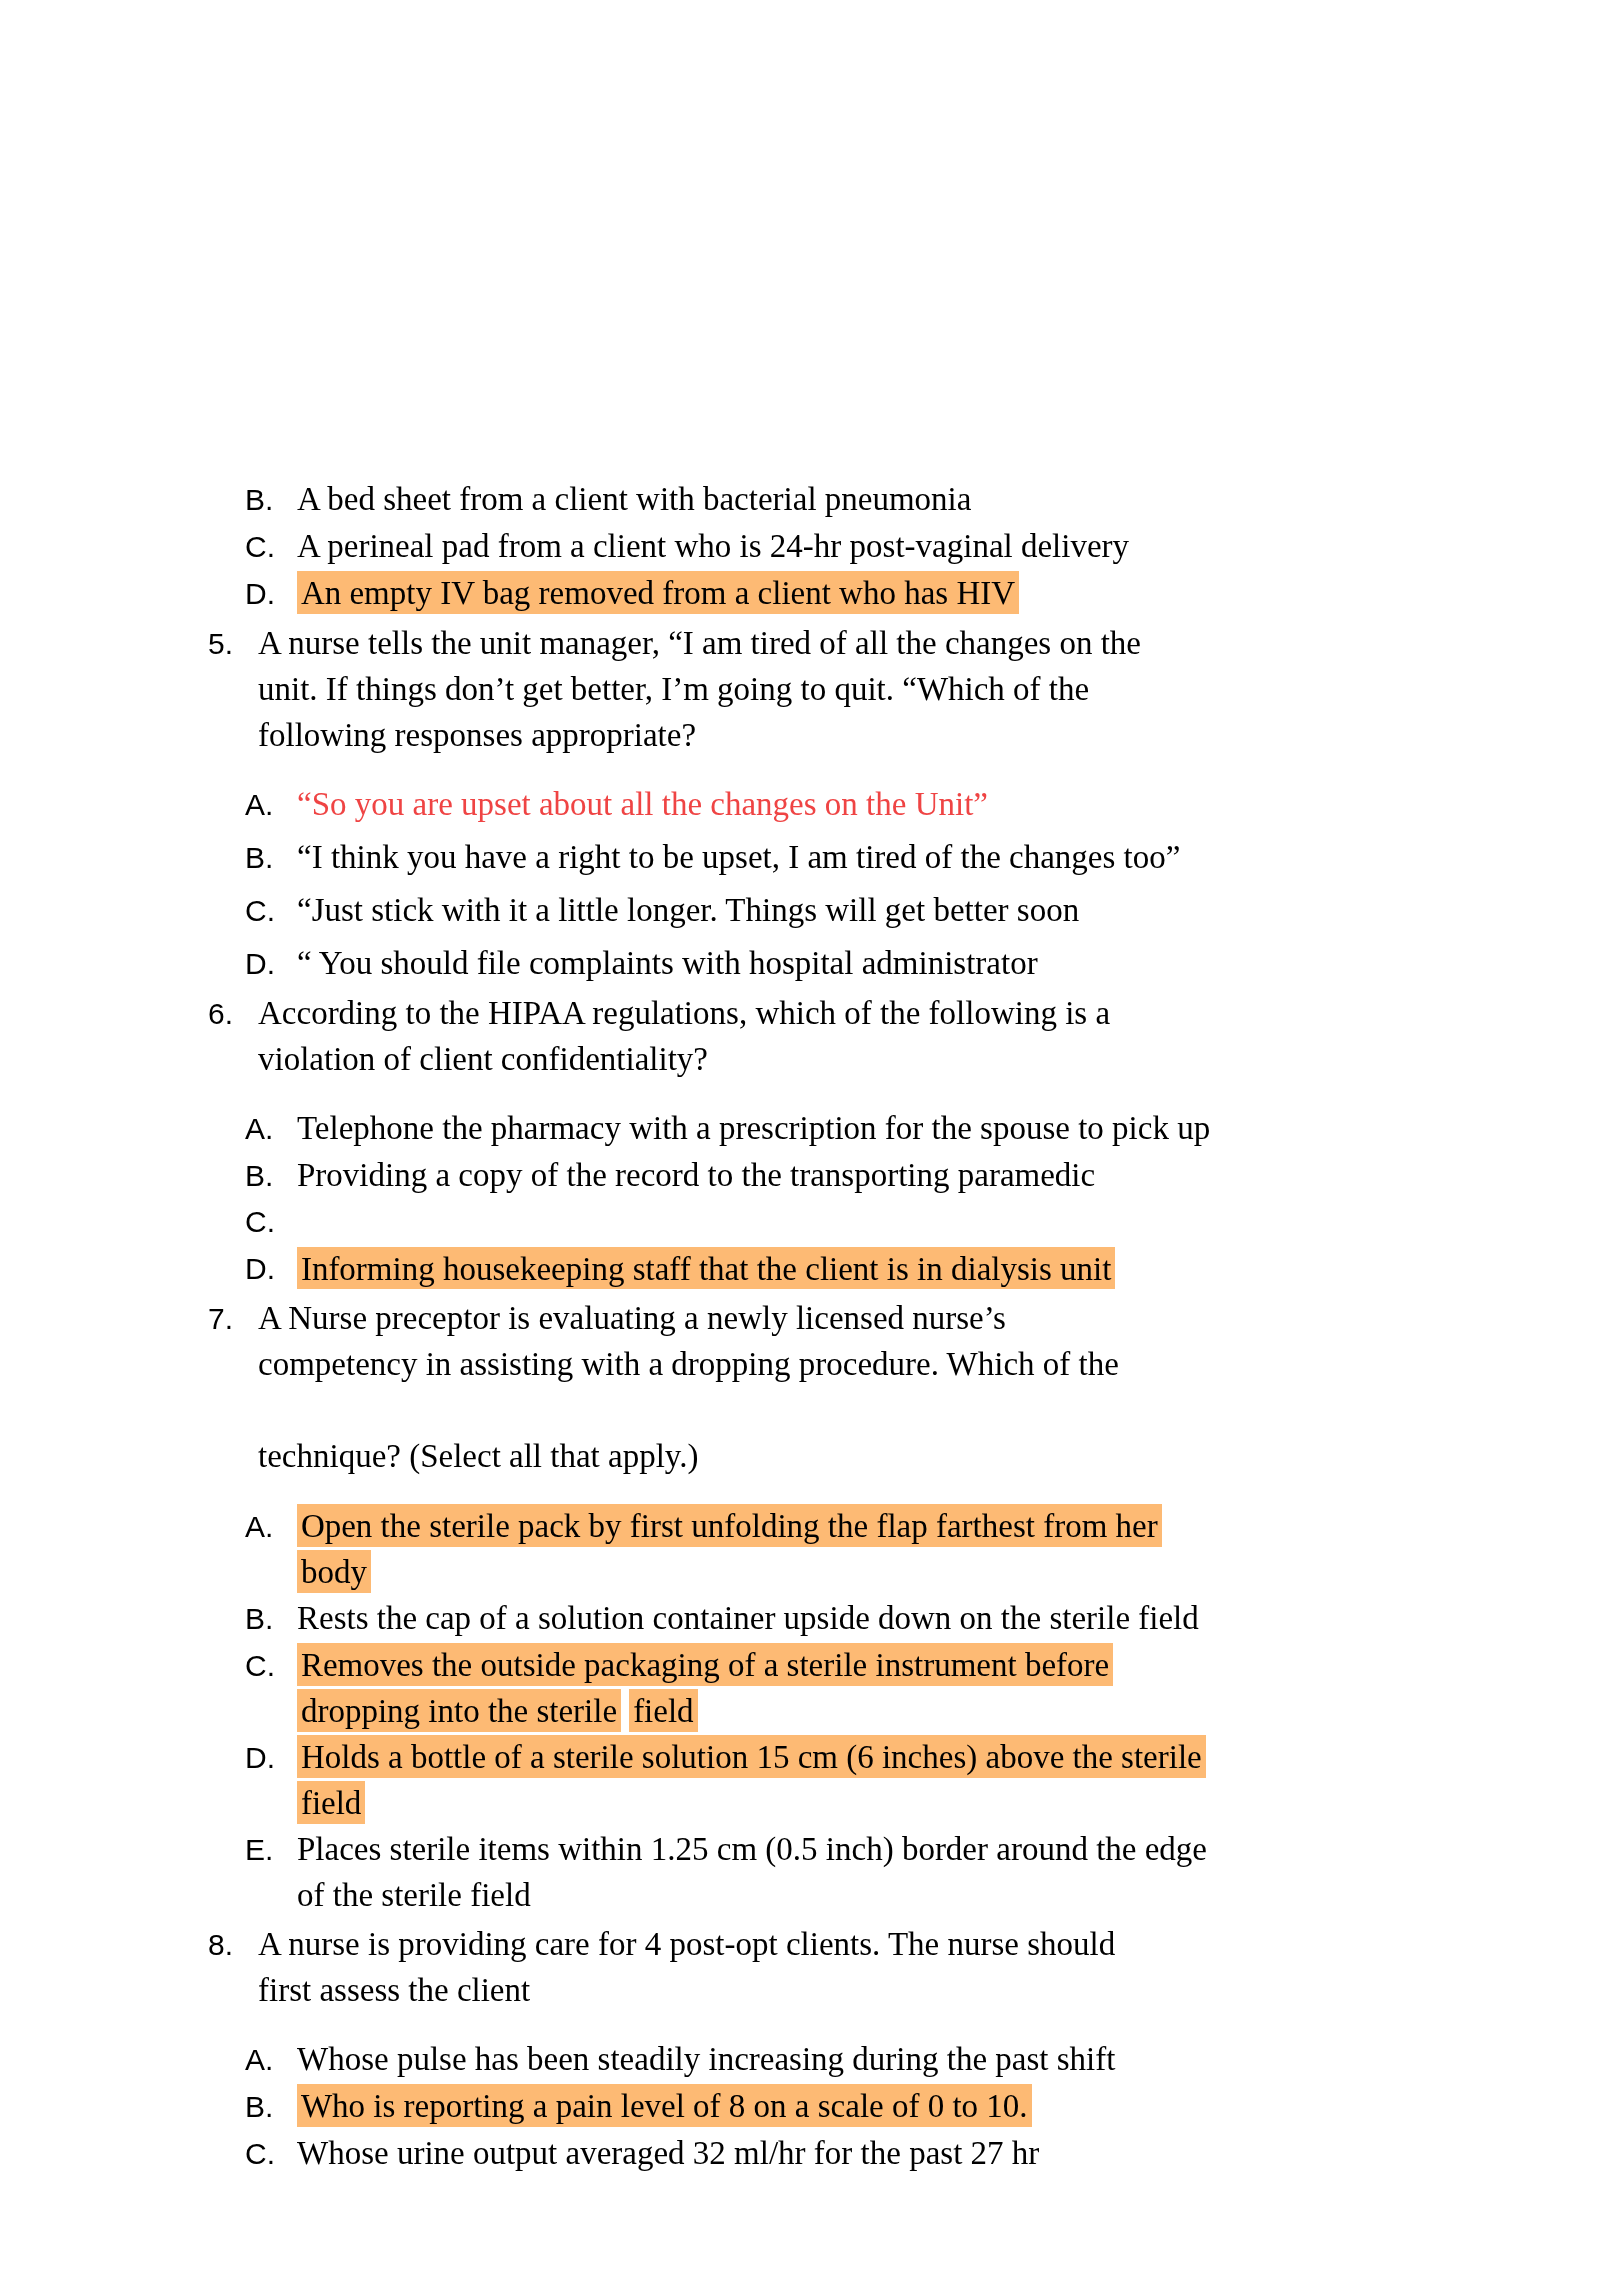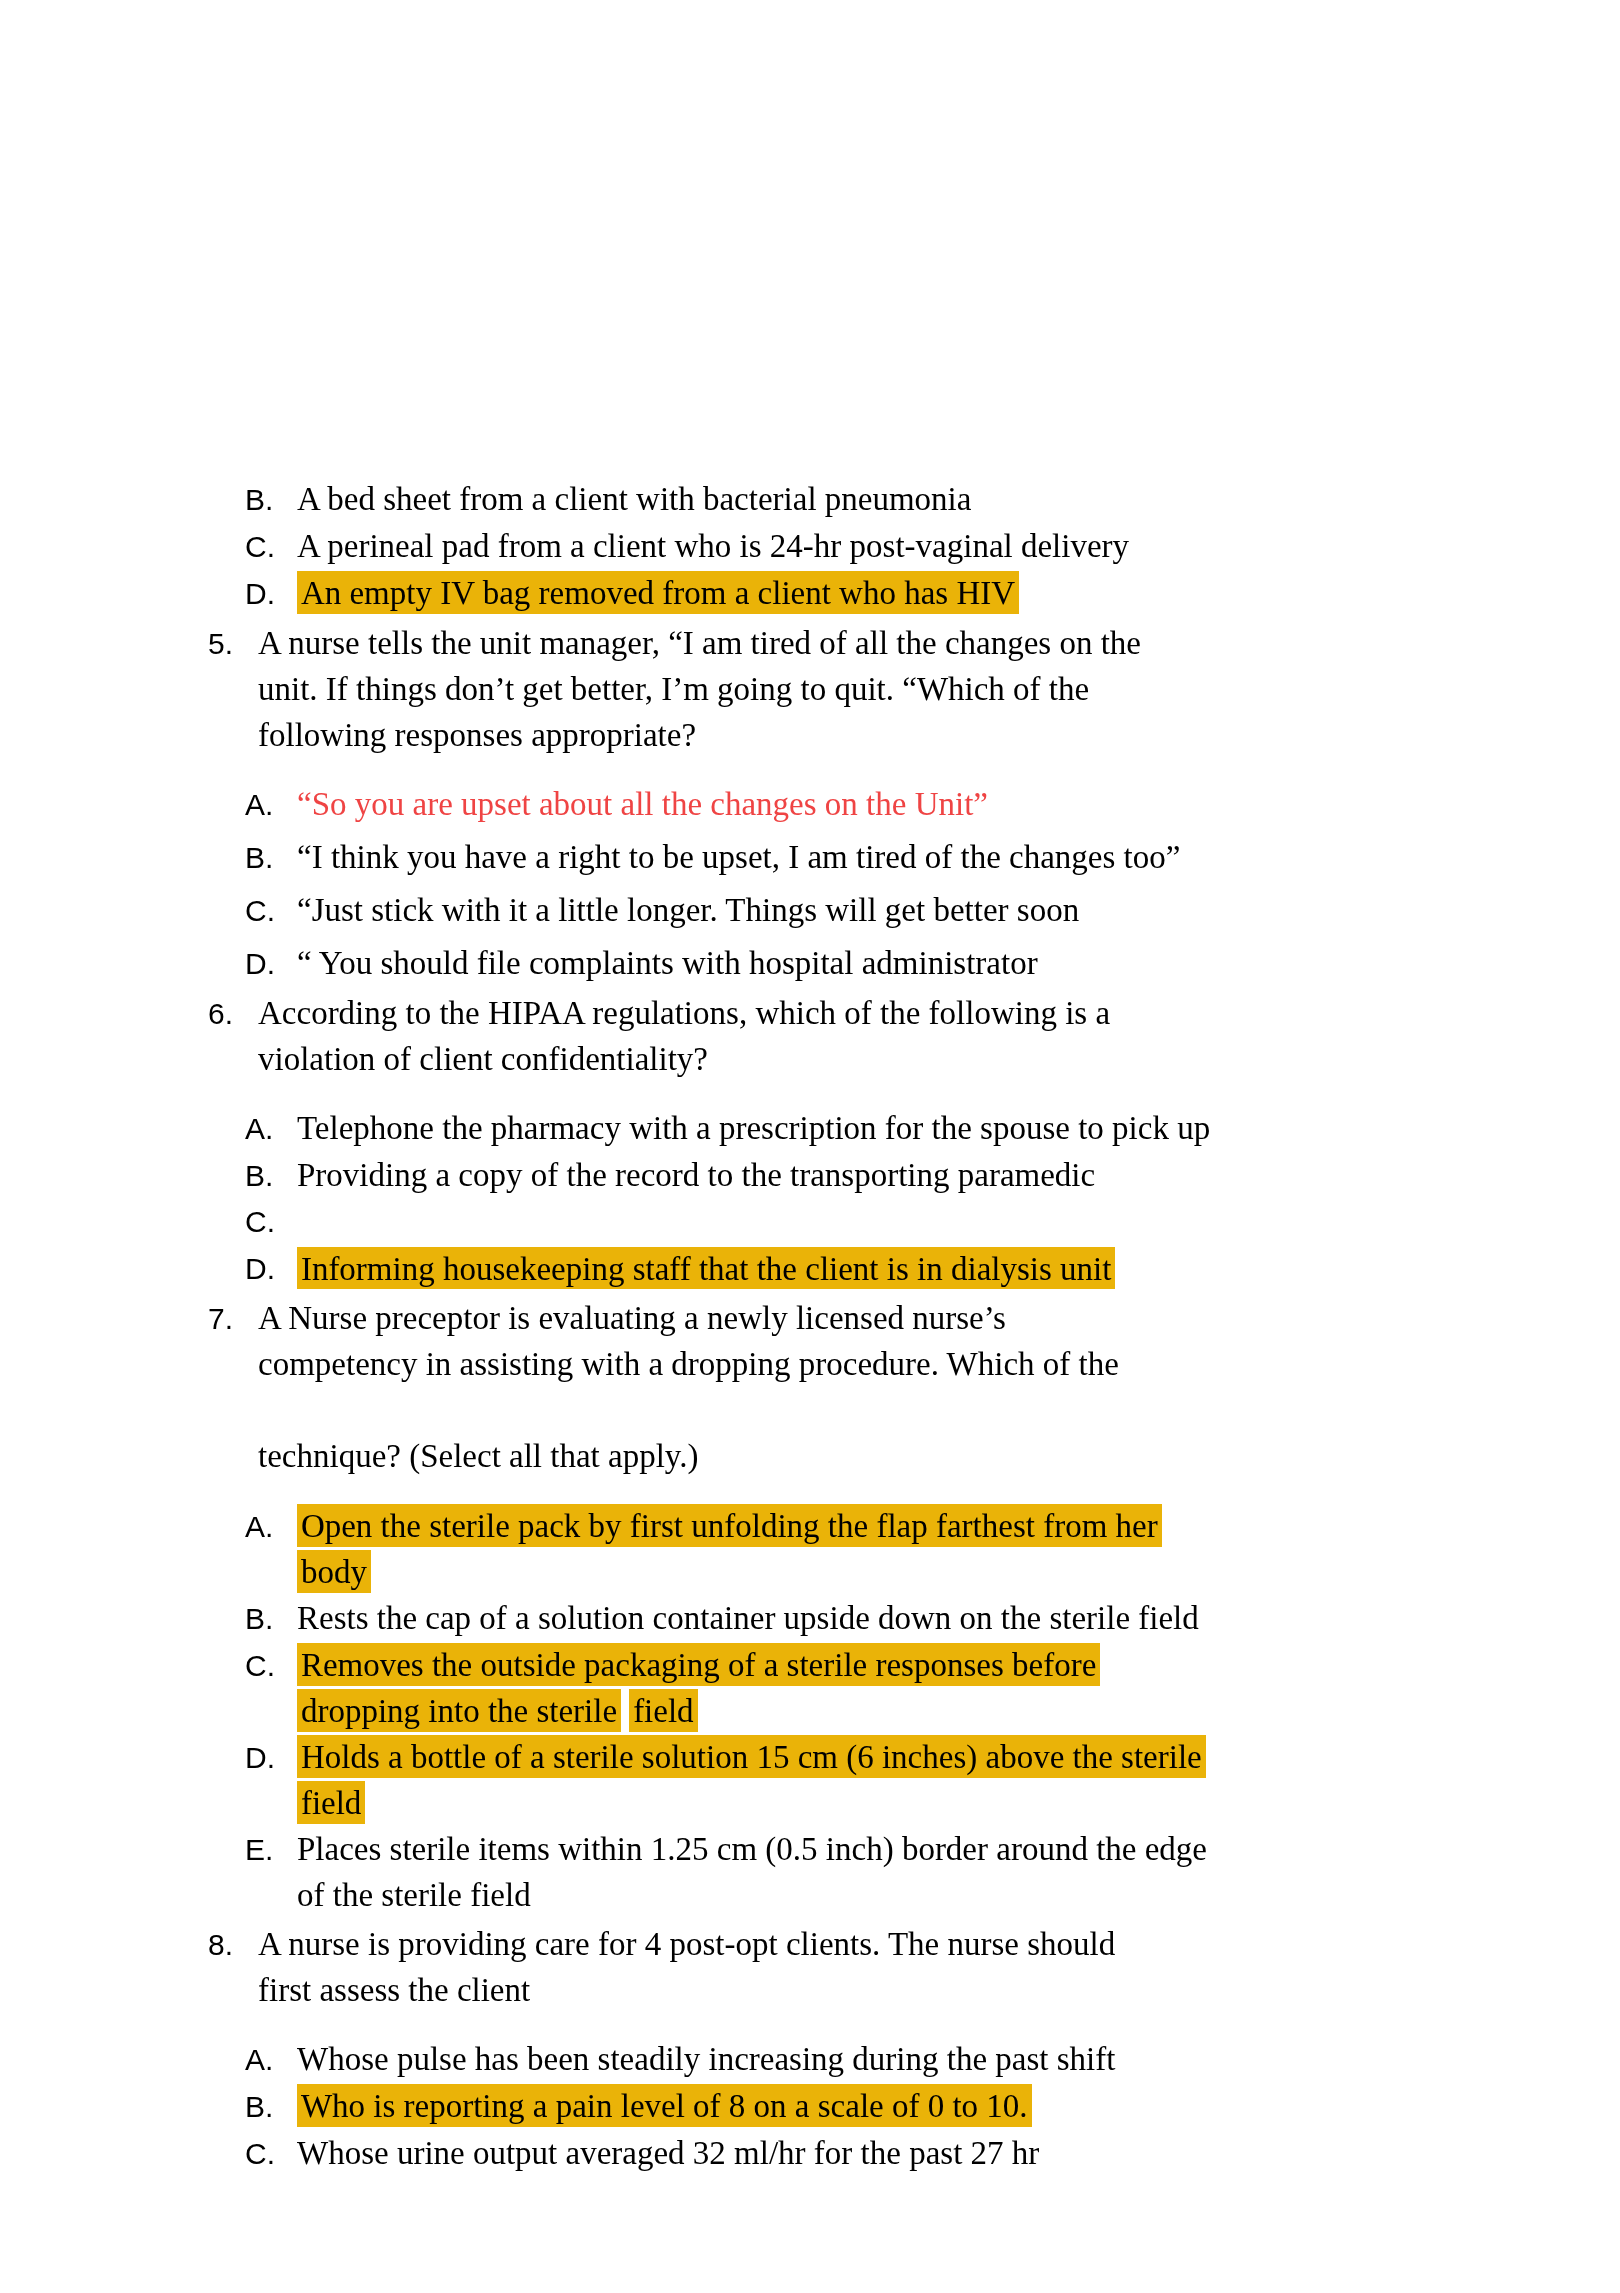"An empty IV bag removed" .hl { background: #eab308 -> #fdba74 }
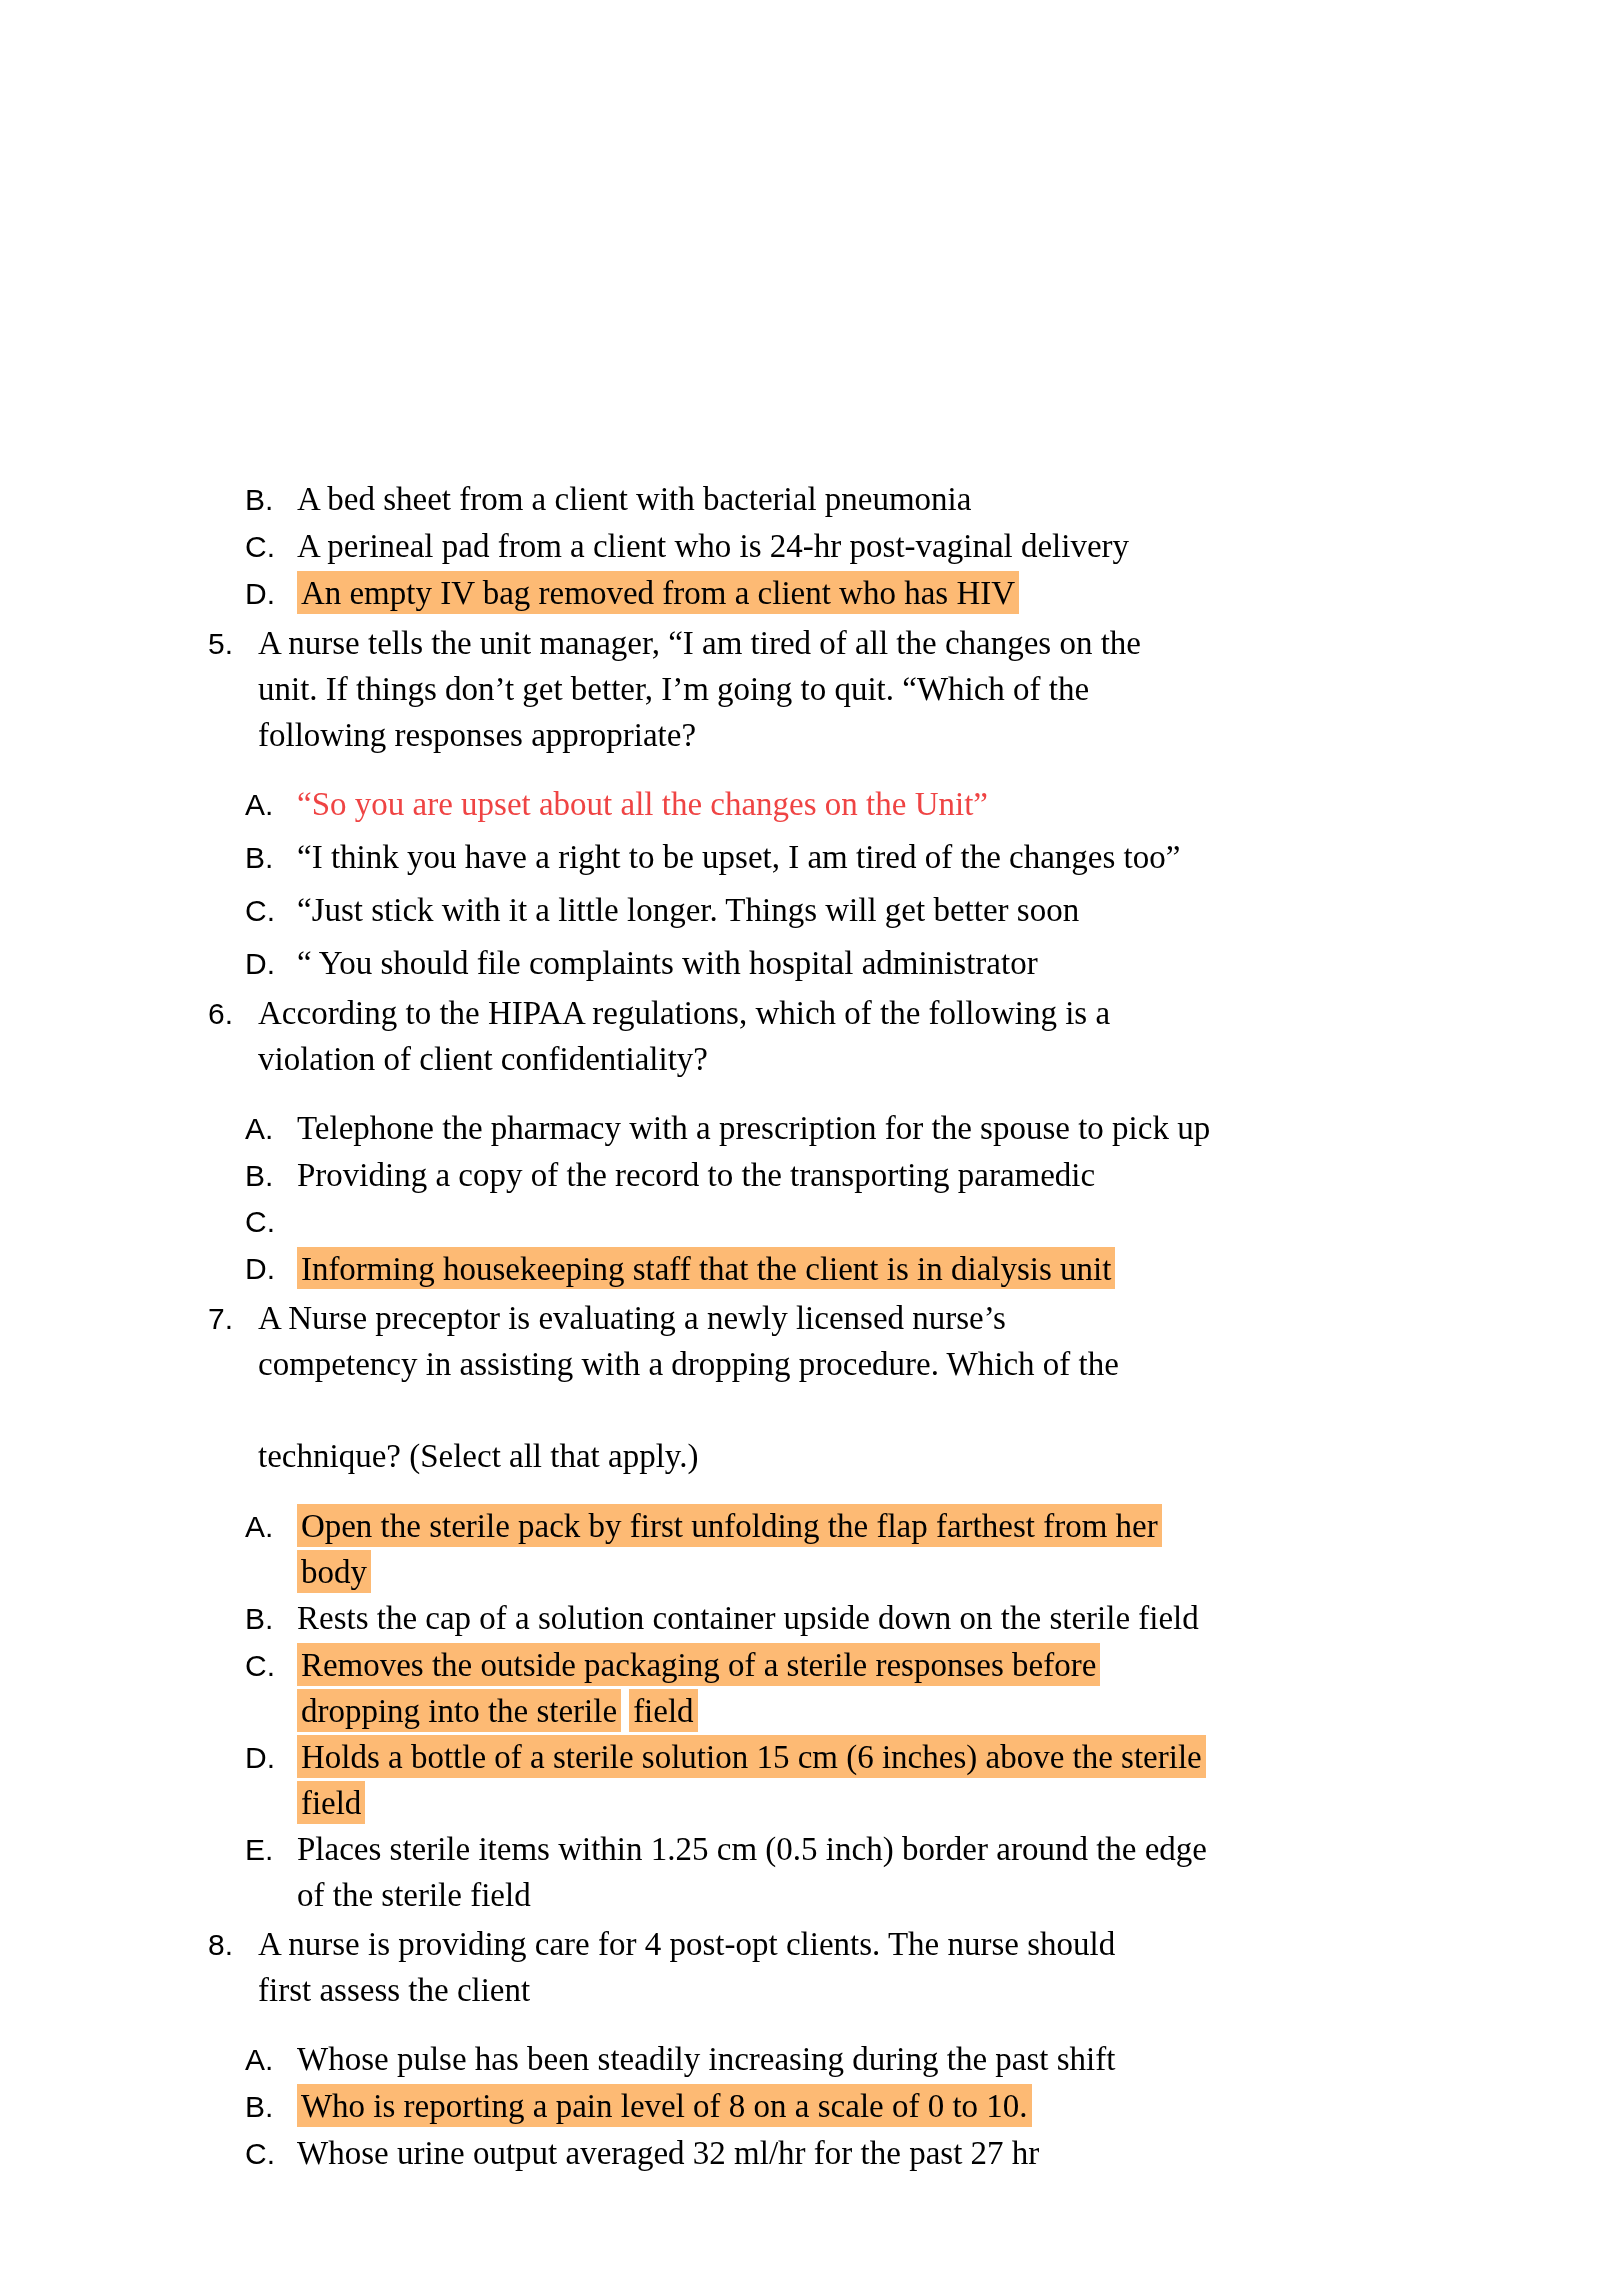"Removes the outside packaging of" span.hl { text: responses -> instrument }
